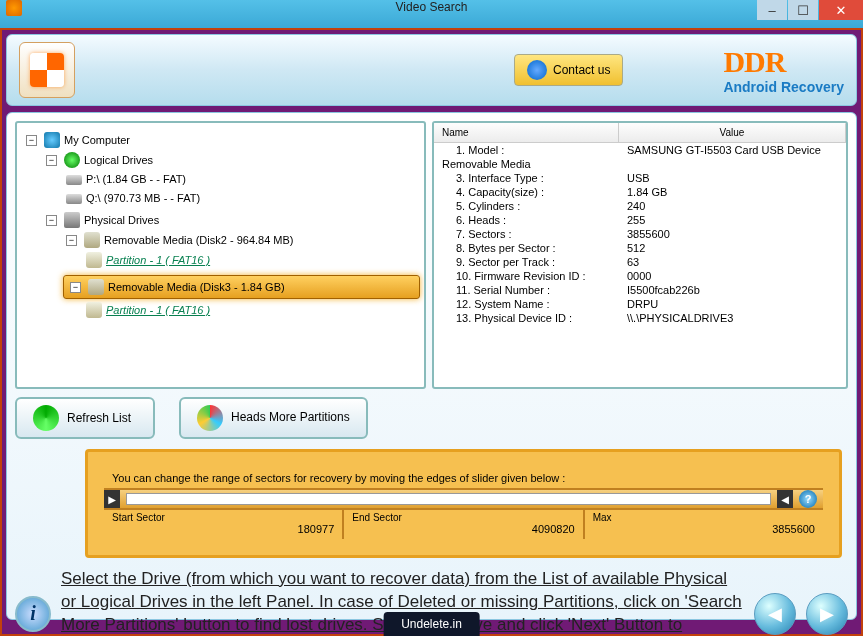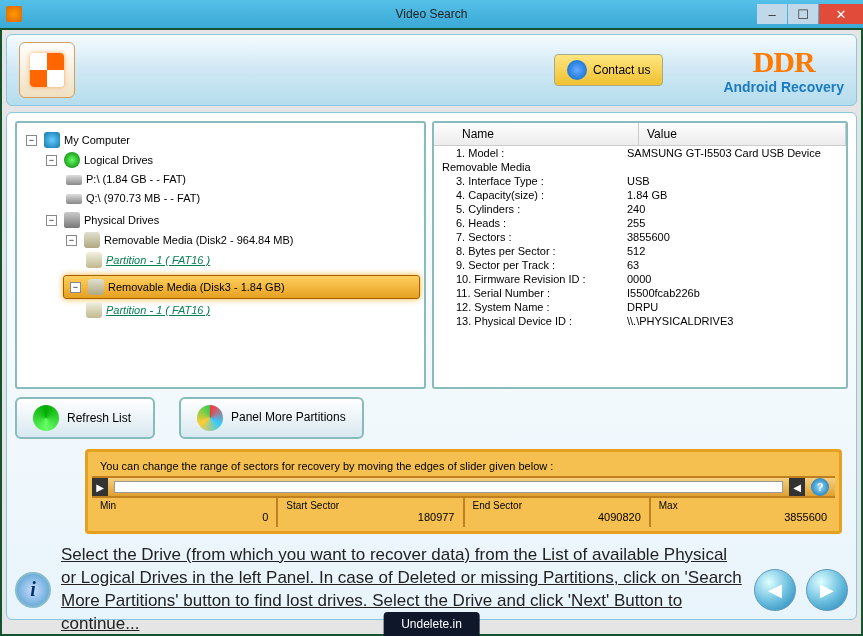"Video Search" .titlebar { align-items: center -> none }
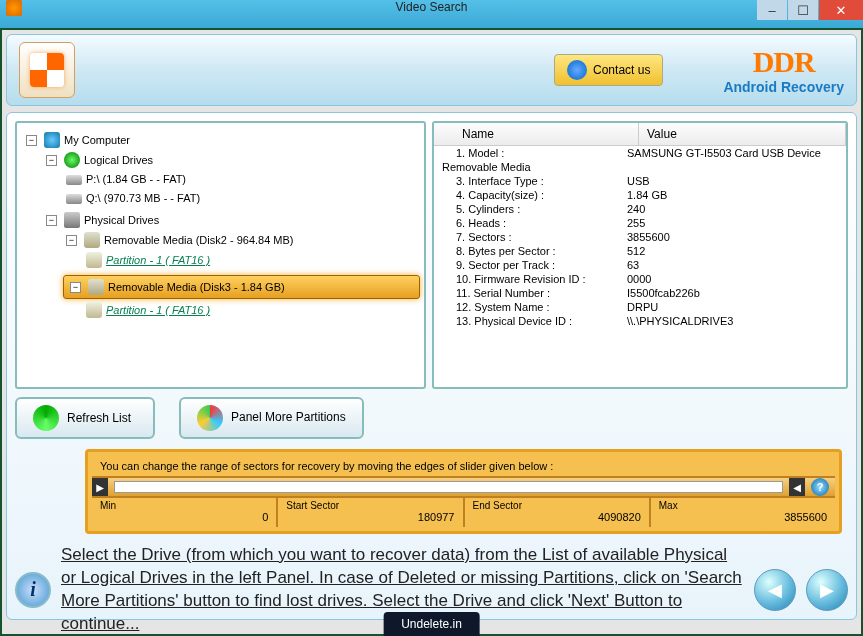"Contact us" .outer { background: #e5e5e5 -> #701a75; border: 2px solid #14532d -> 2px solid #c2410c }
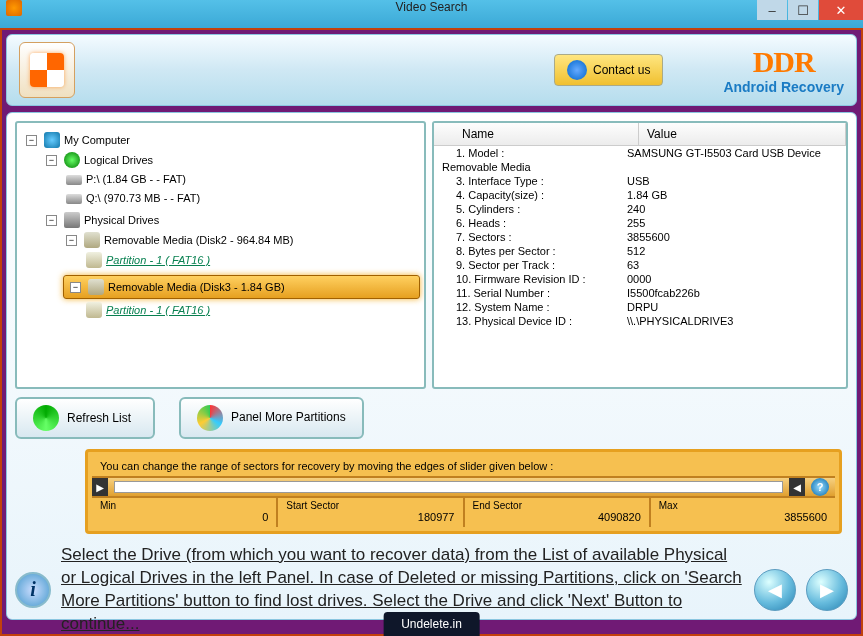"DDR" .brand { margin-left: none -> 40px; text-align: center -> left }
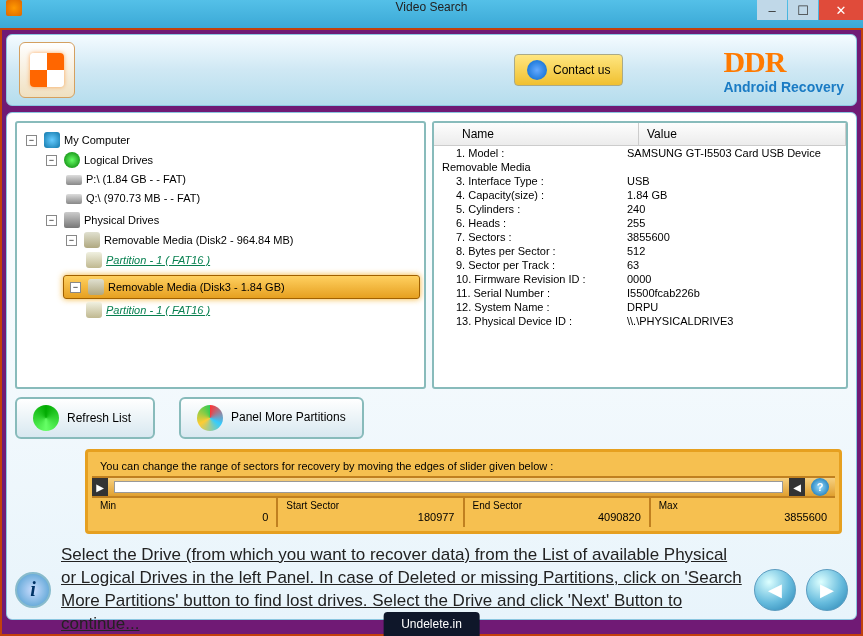"Name" .props-head { font-size: 12px -> 10px; padding-left: 20px -> none }
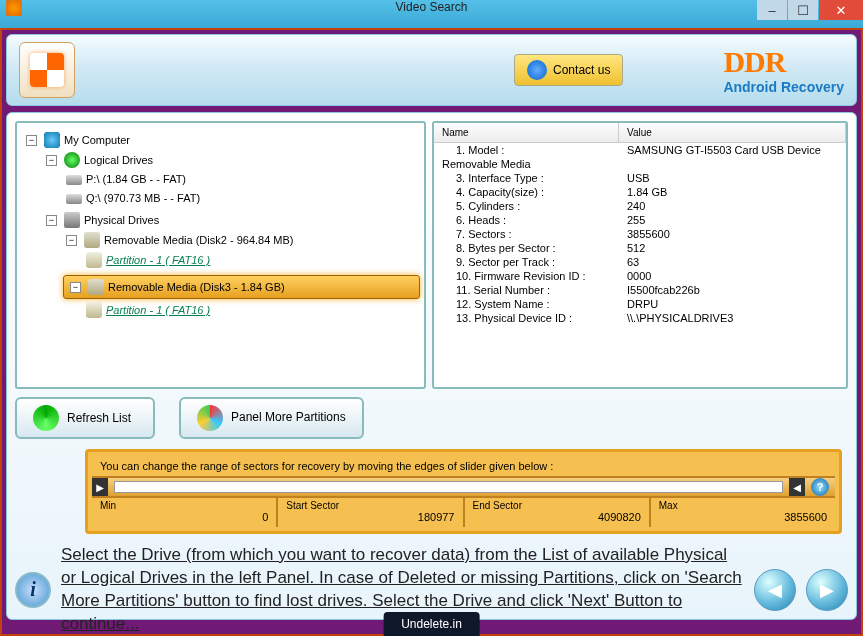"Value" .props-head .c2 { text-align: none -> center }
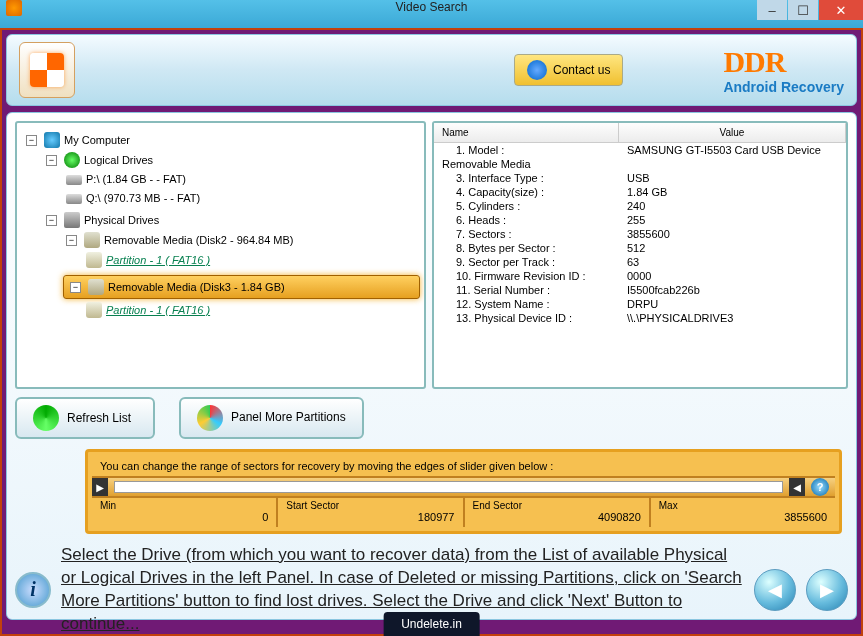"Panel More Partitions" span { text: Panel -> Heads }
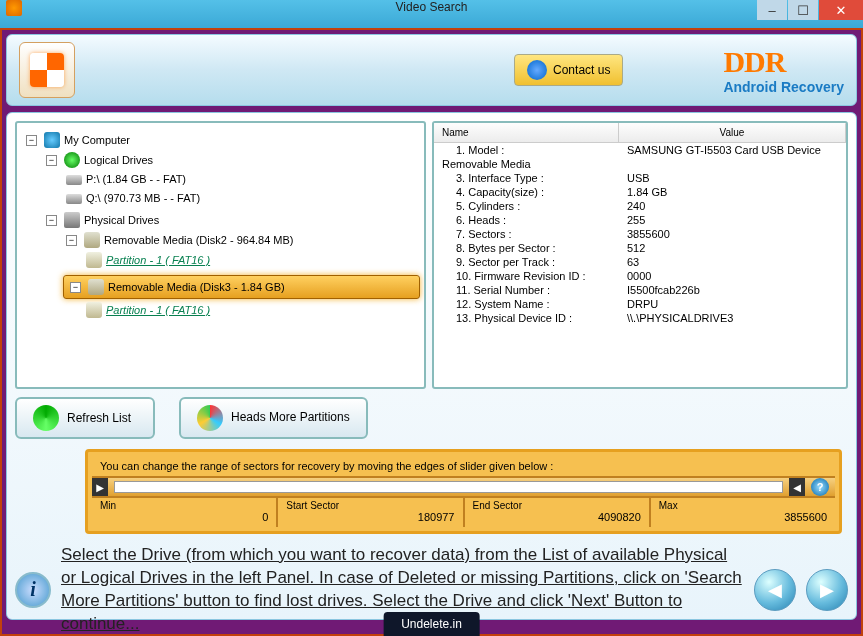"You can change the range" .slider-box { padding: 4px -> 16px }
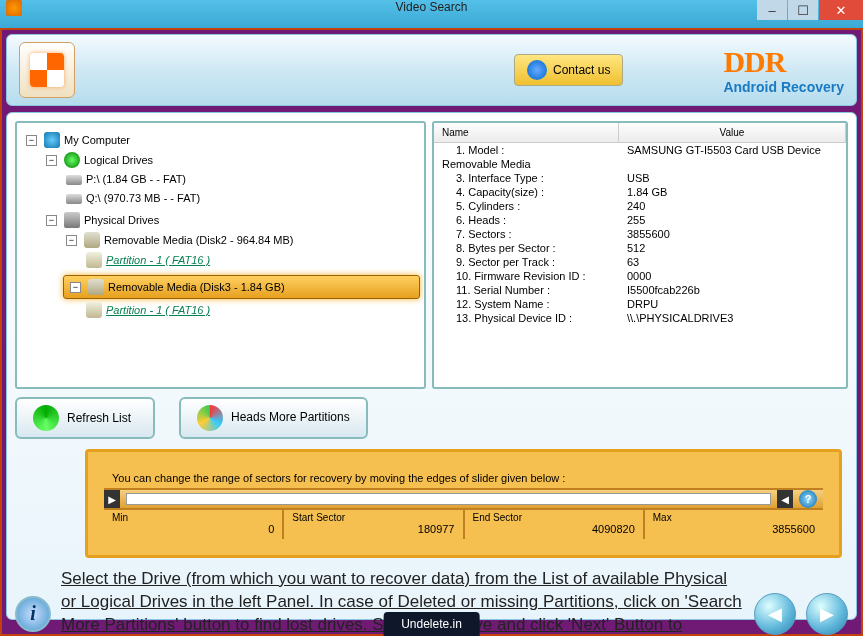"Min" div.cell { html: <div> <div>Min</div> <div>0</div> </div> -> none }
